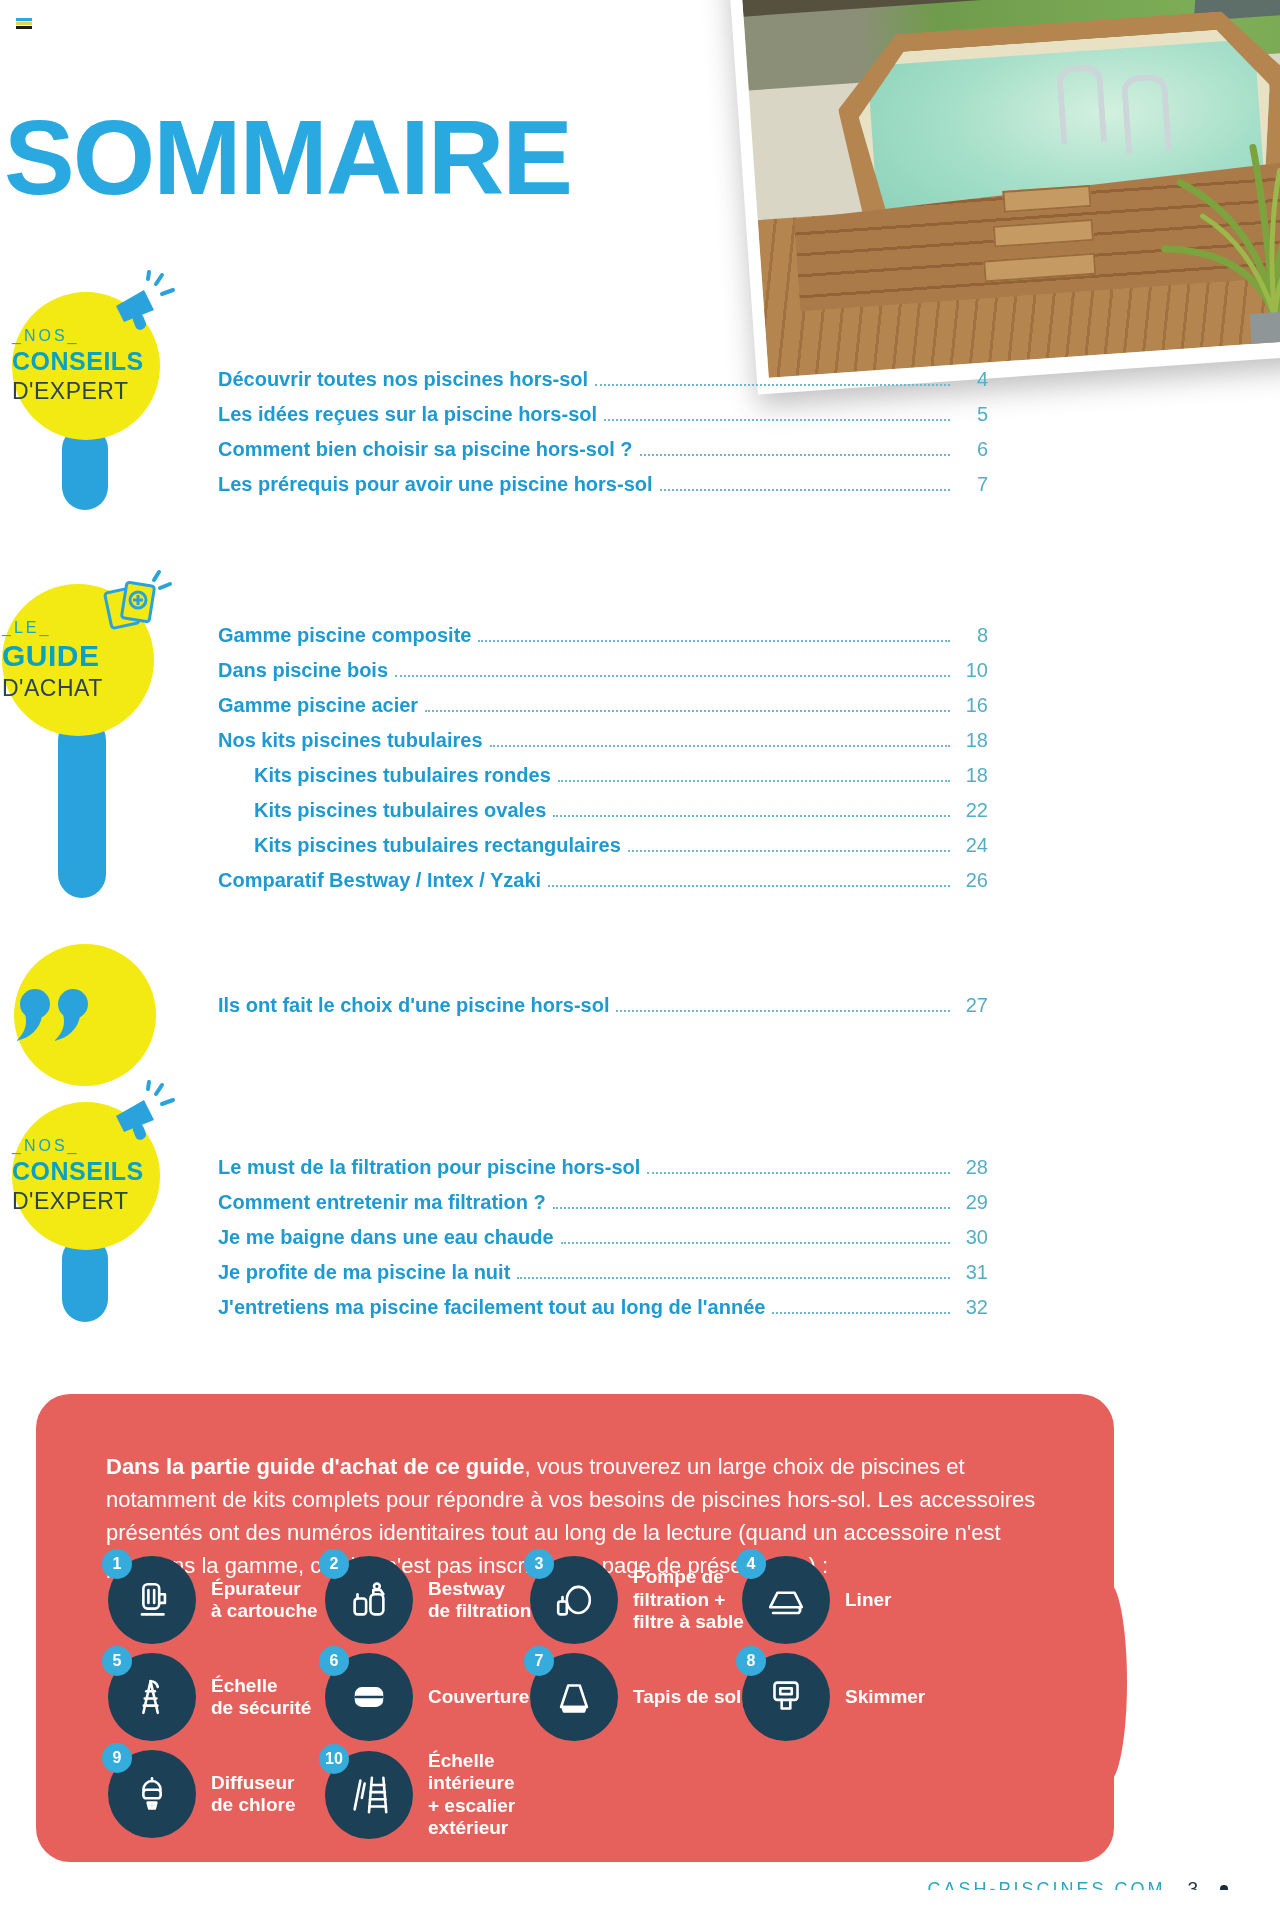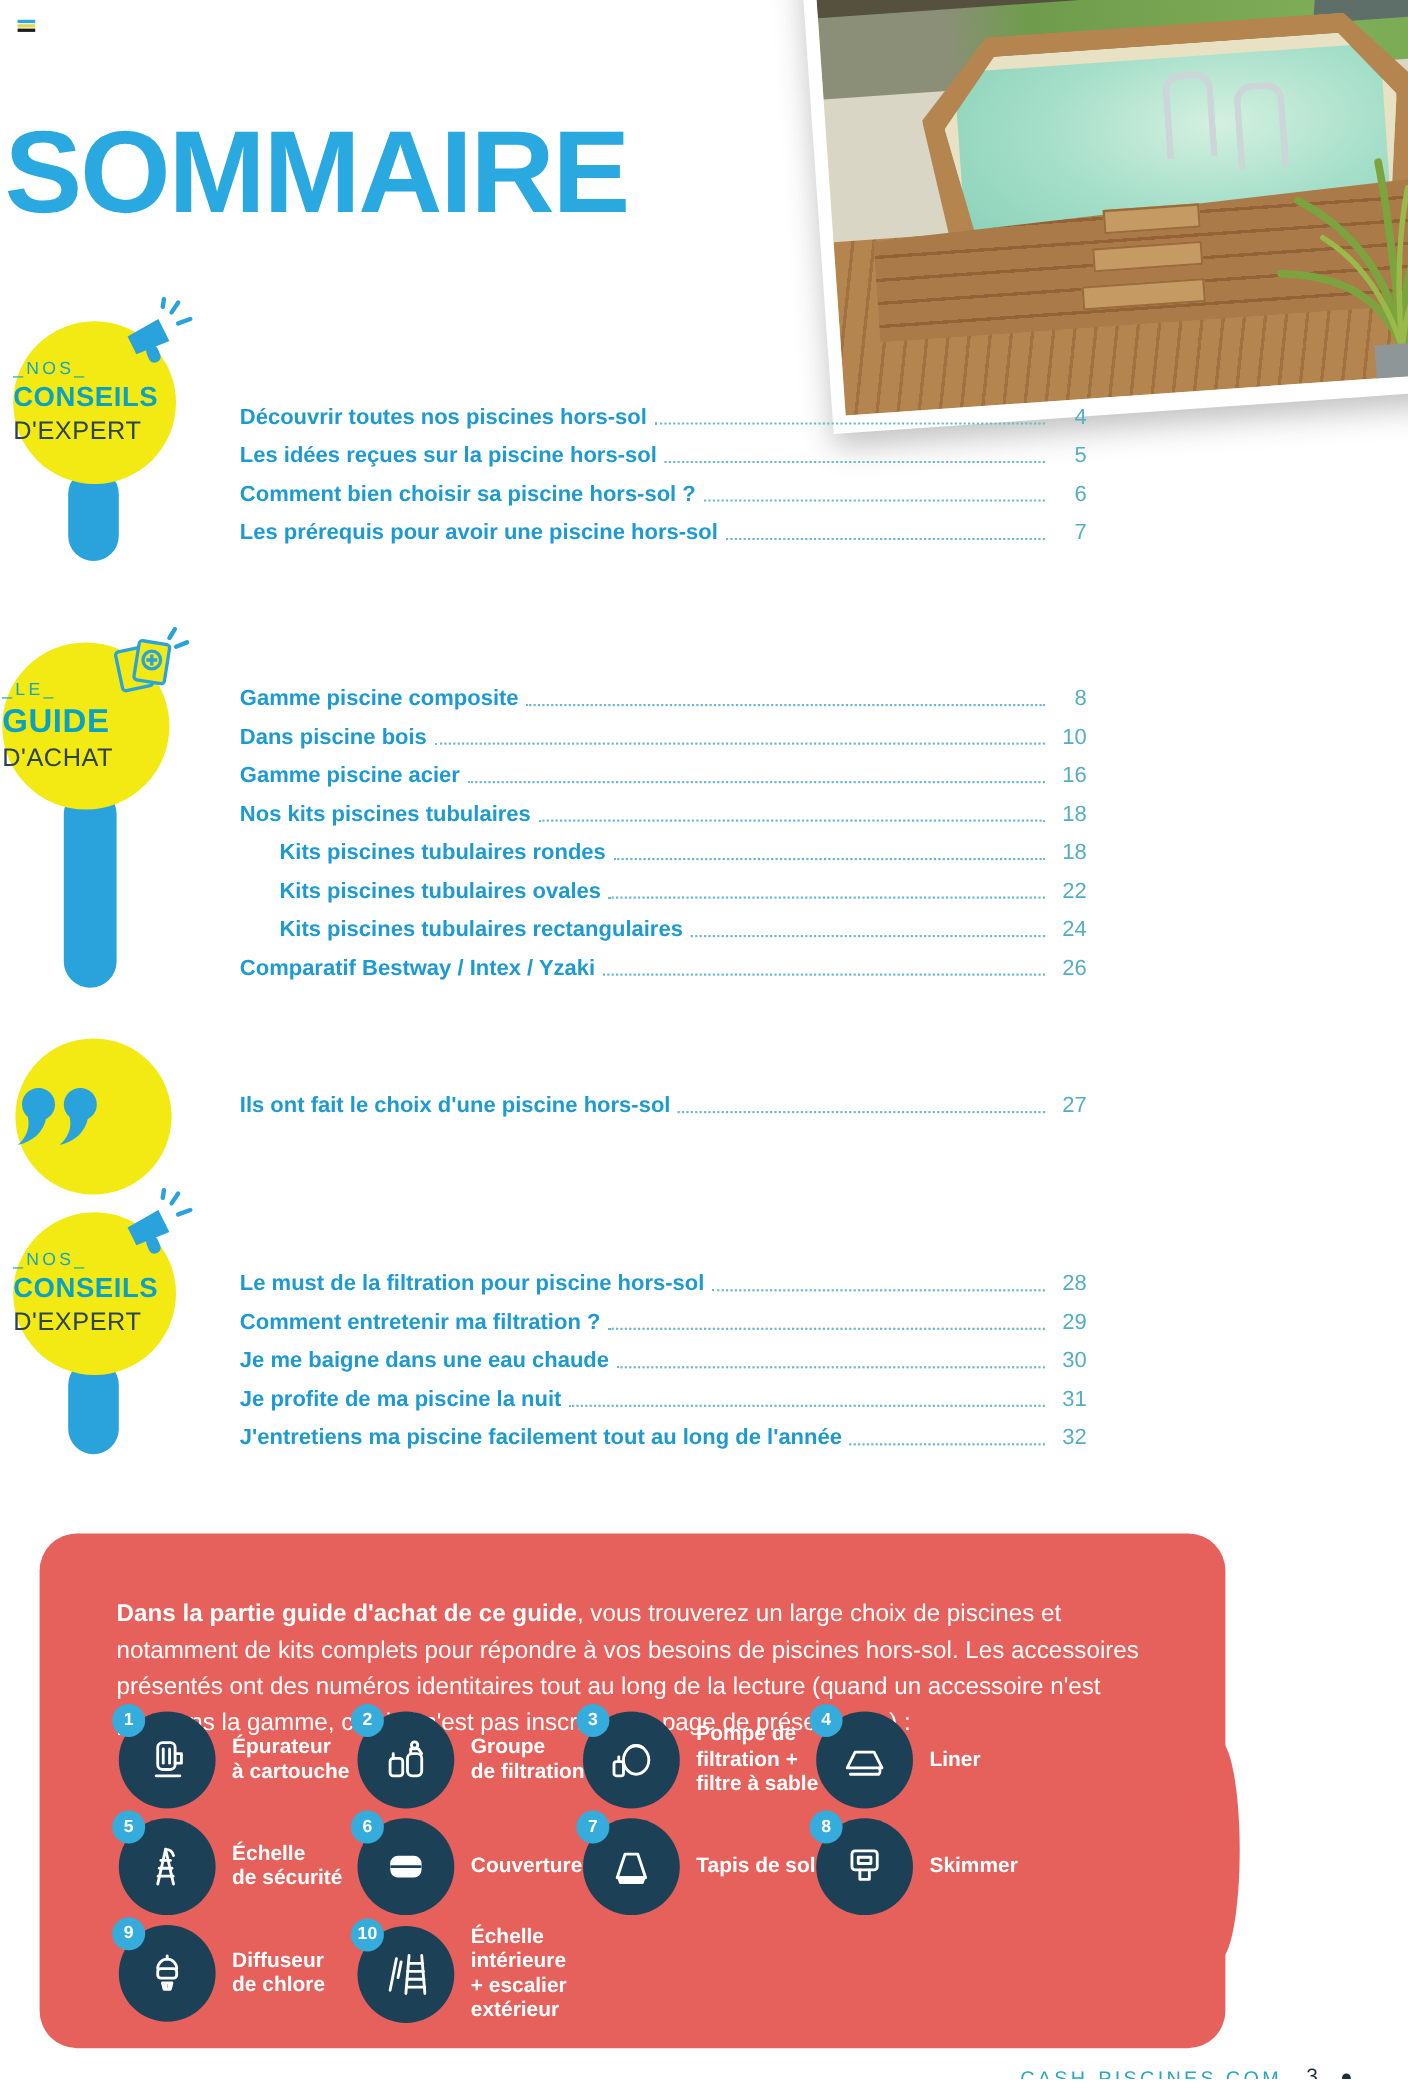"Groupe" div.p-label { text: Groupe -> Bestway }
